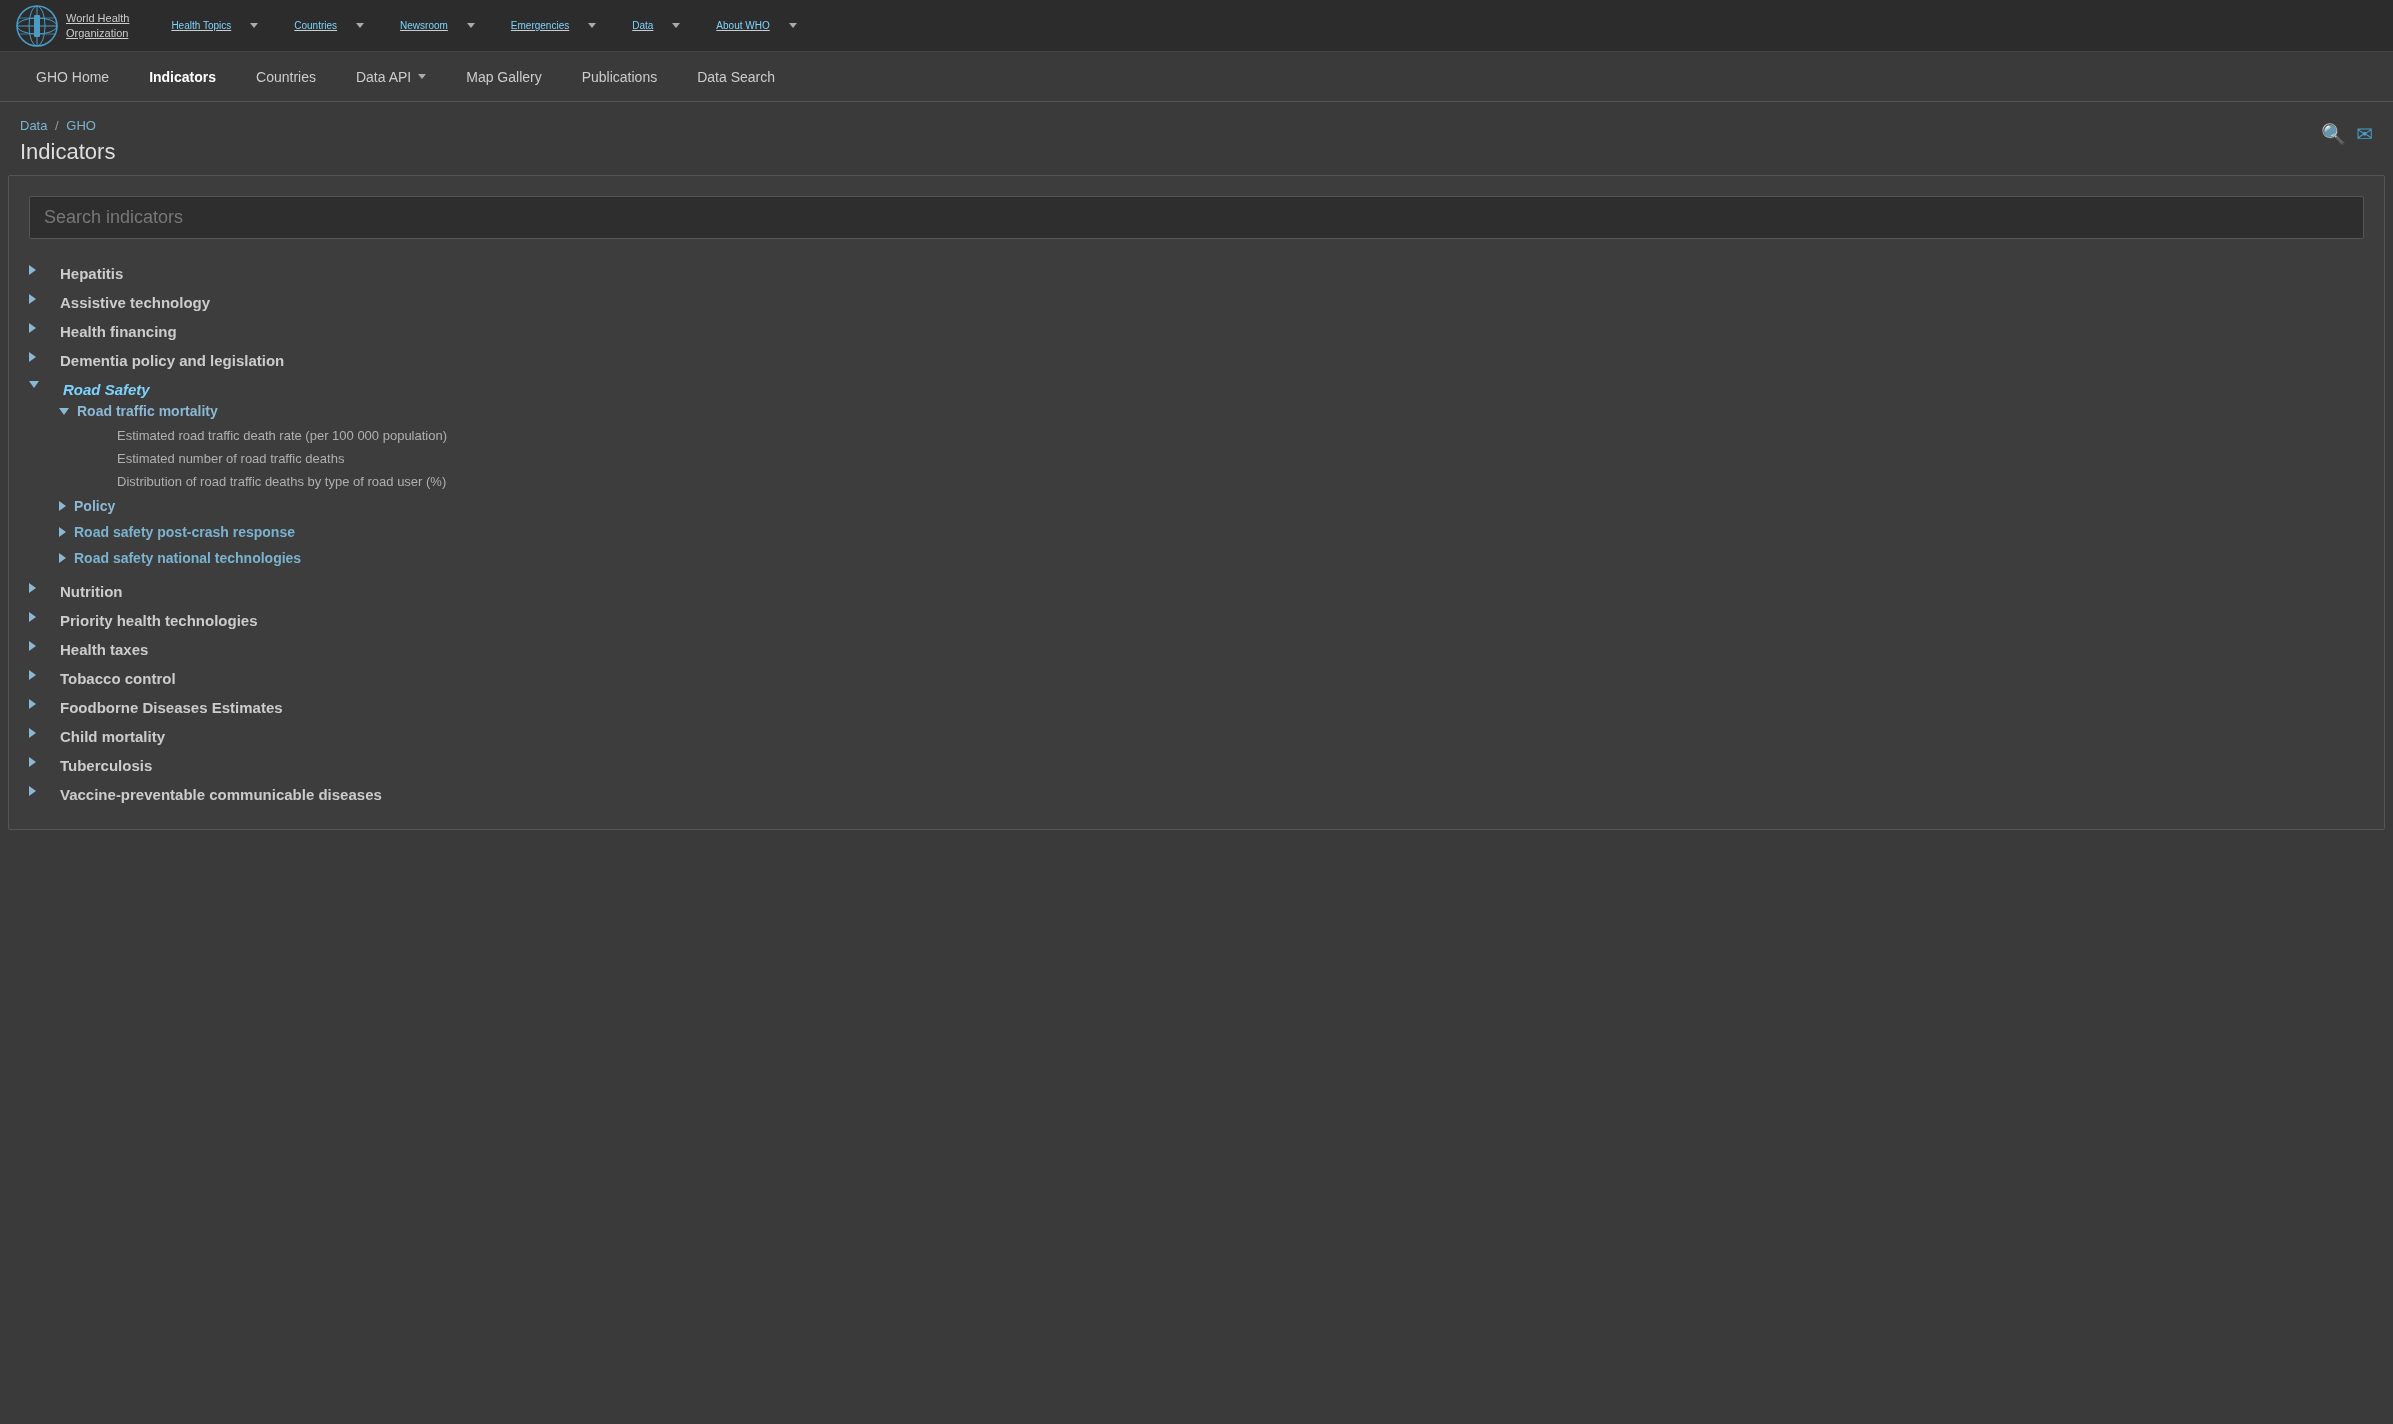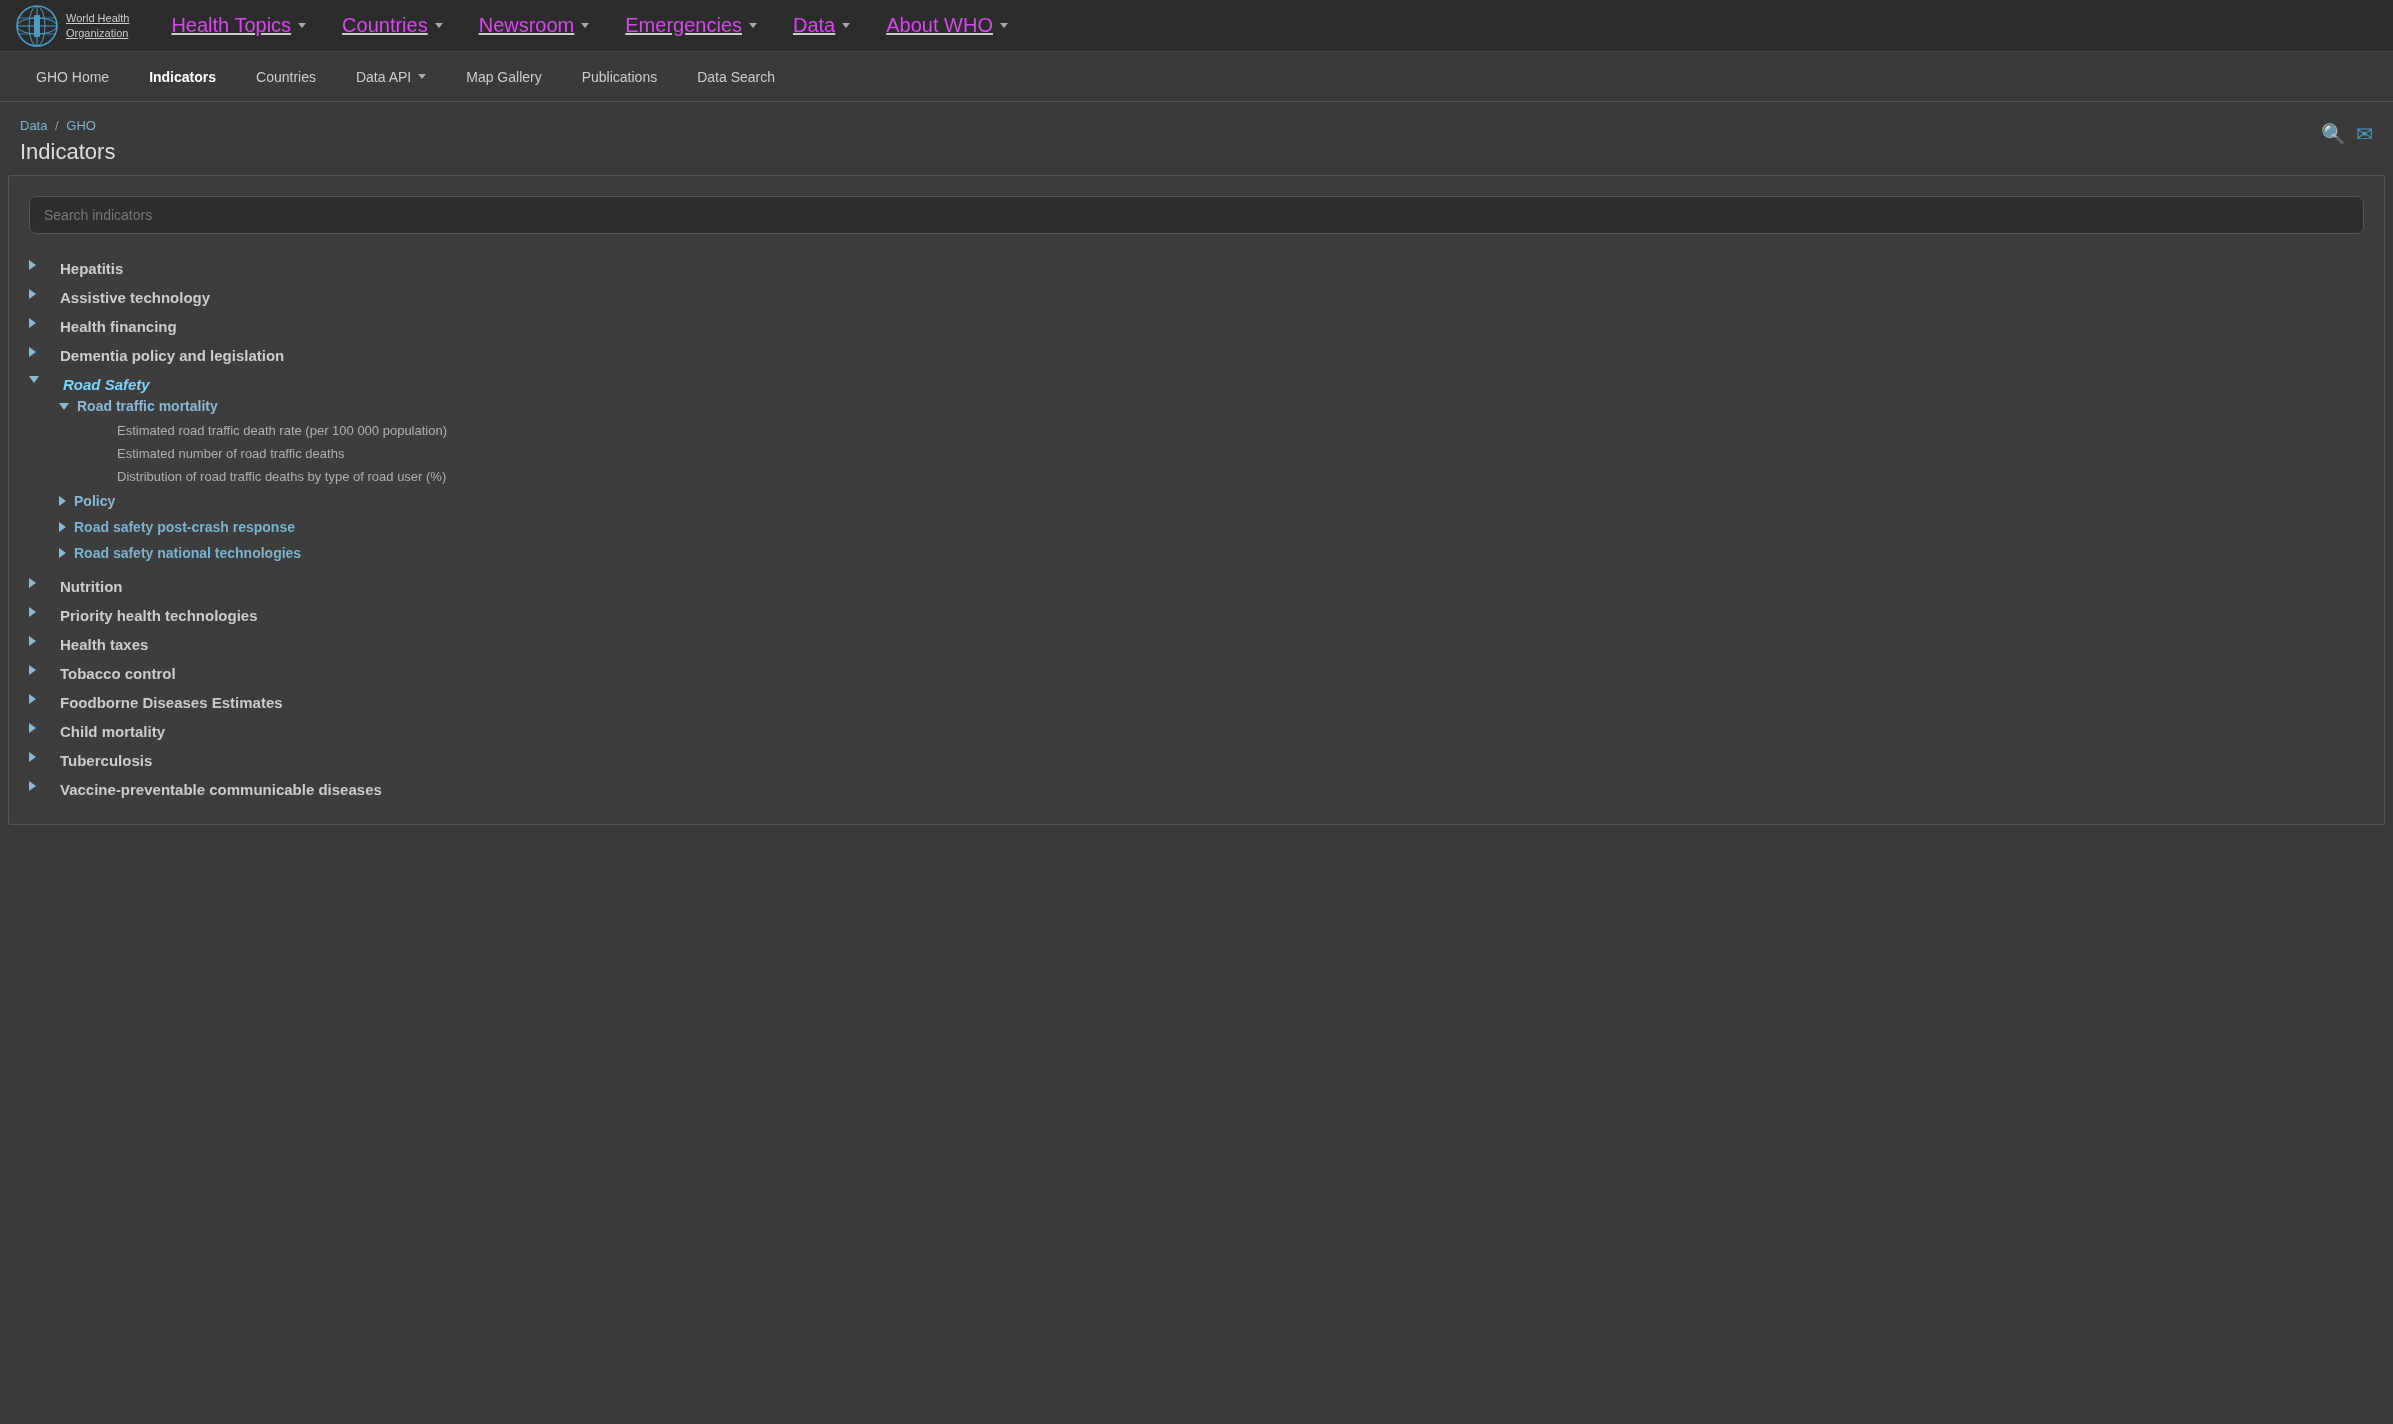"Health Topics" .top-nav-item { color: #d946ef -> #7dd3fc; font-size: 20px -> 10px; gap: 4px -> 16px }
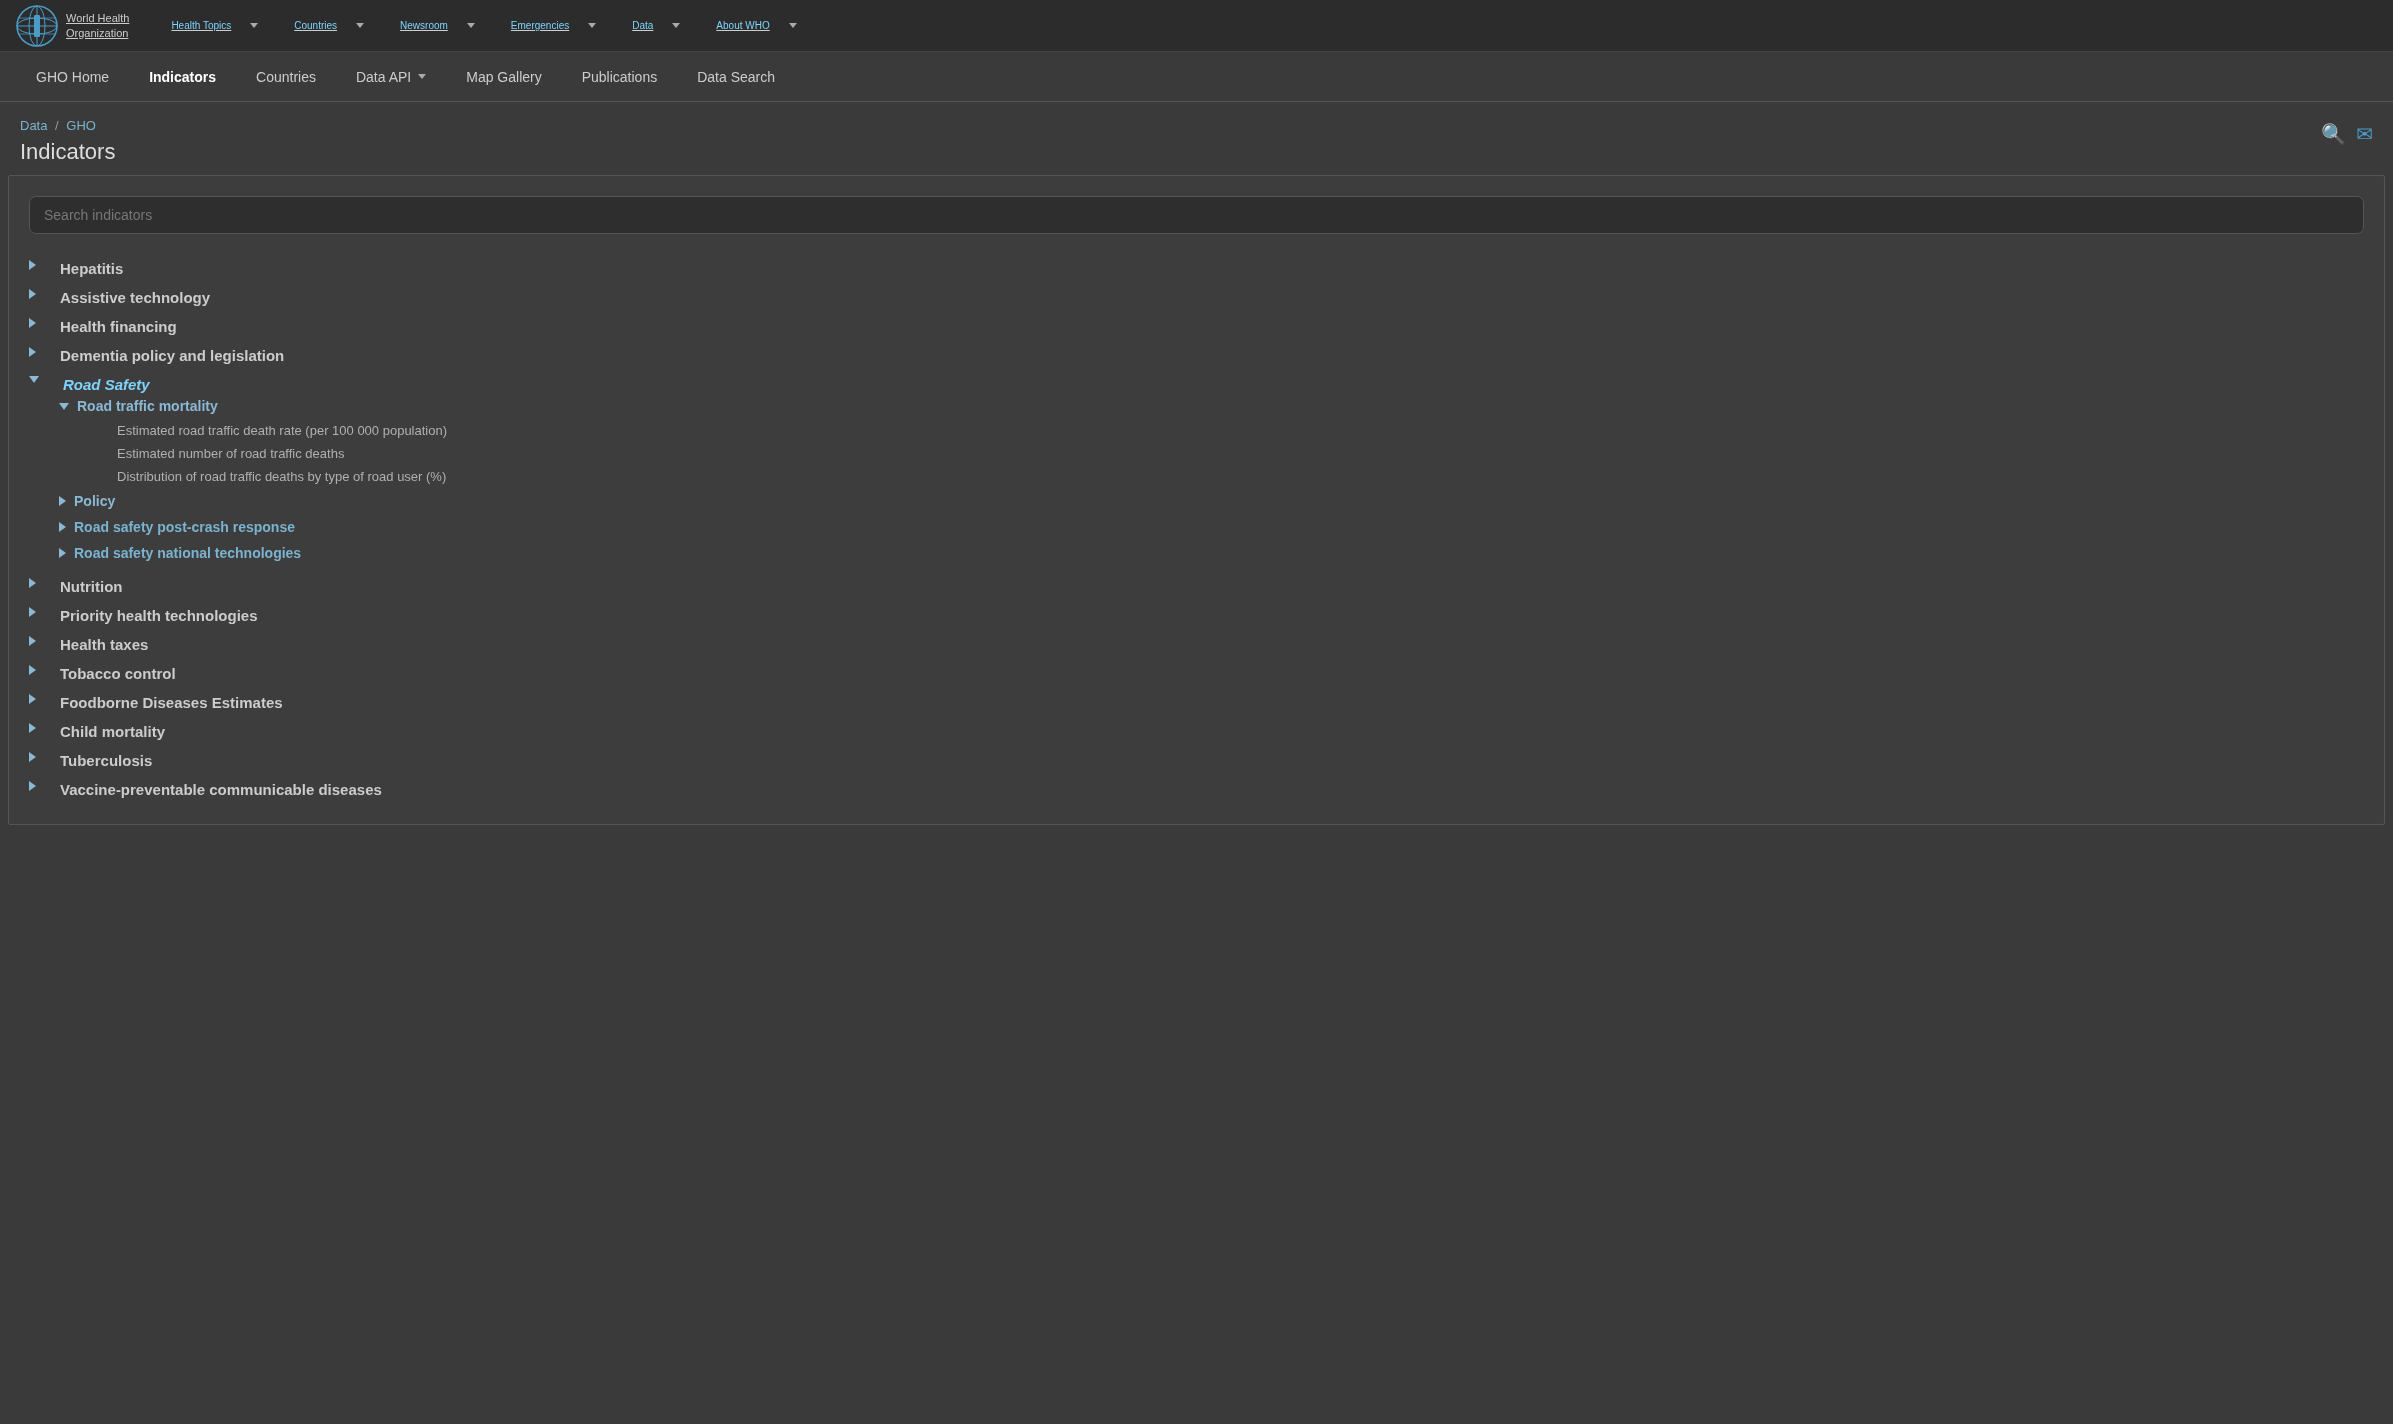"Search indicators" .search-input { border-radius: 7px -> 2px; font-size: 14px -> 18px }
